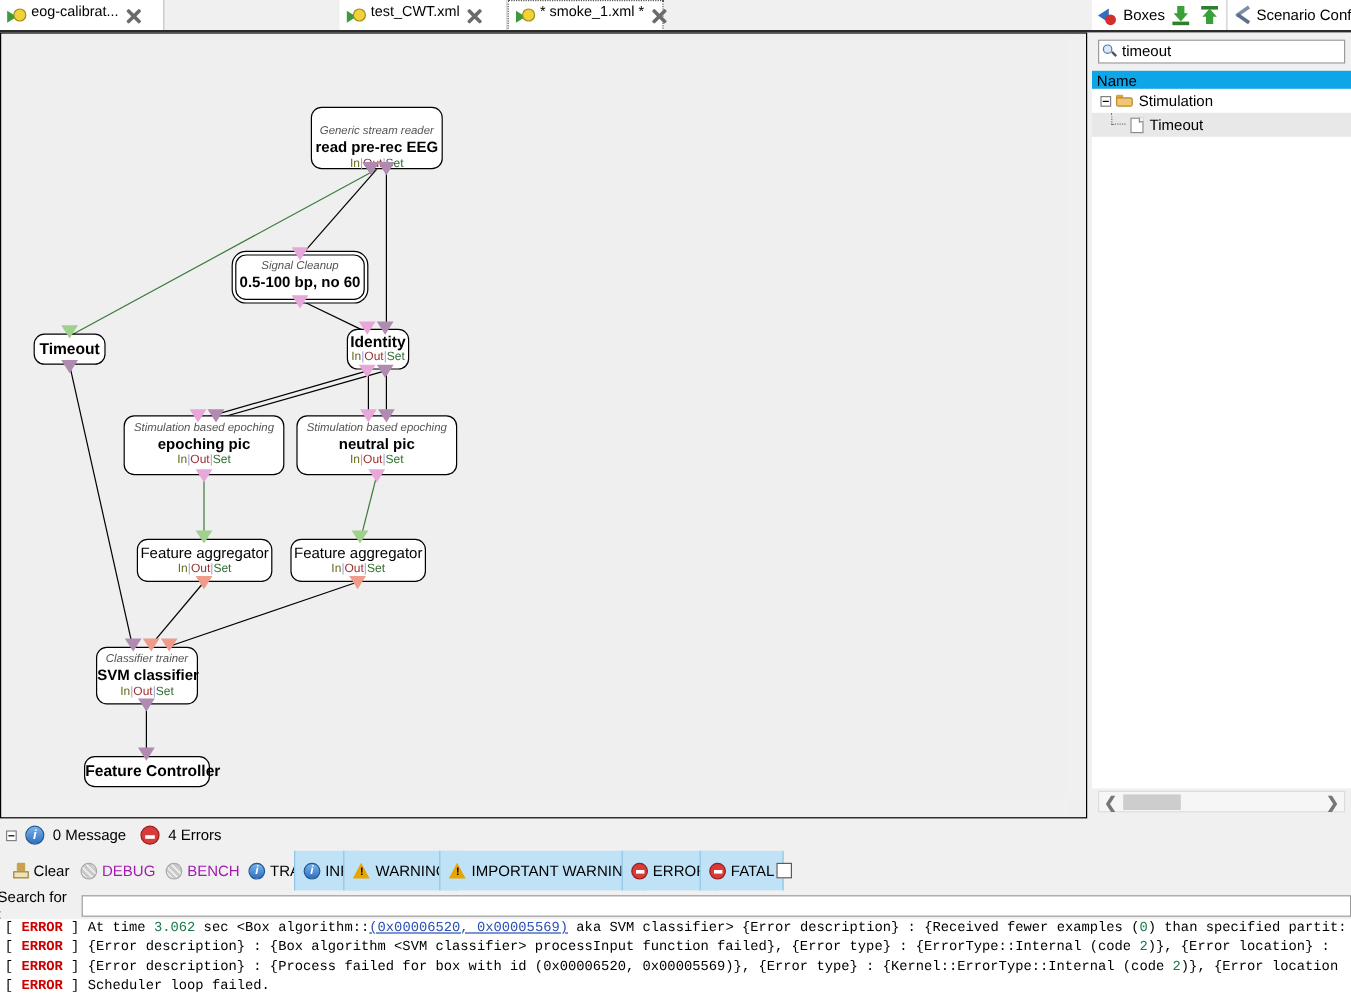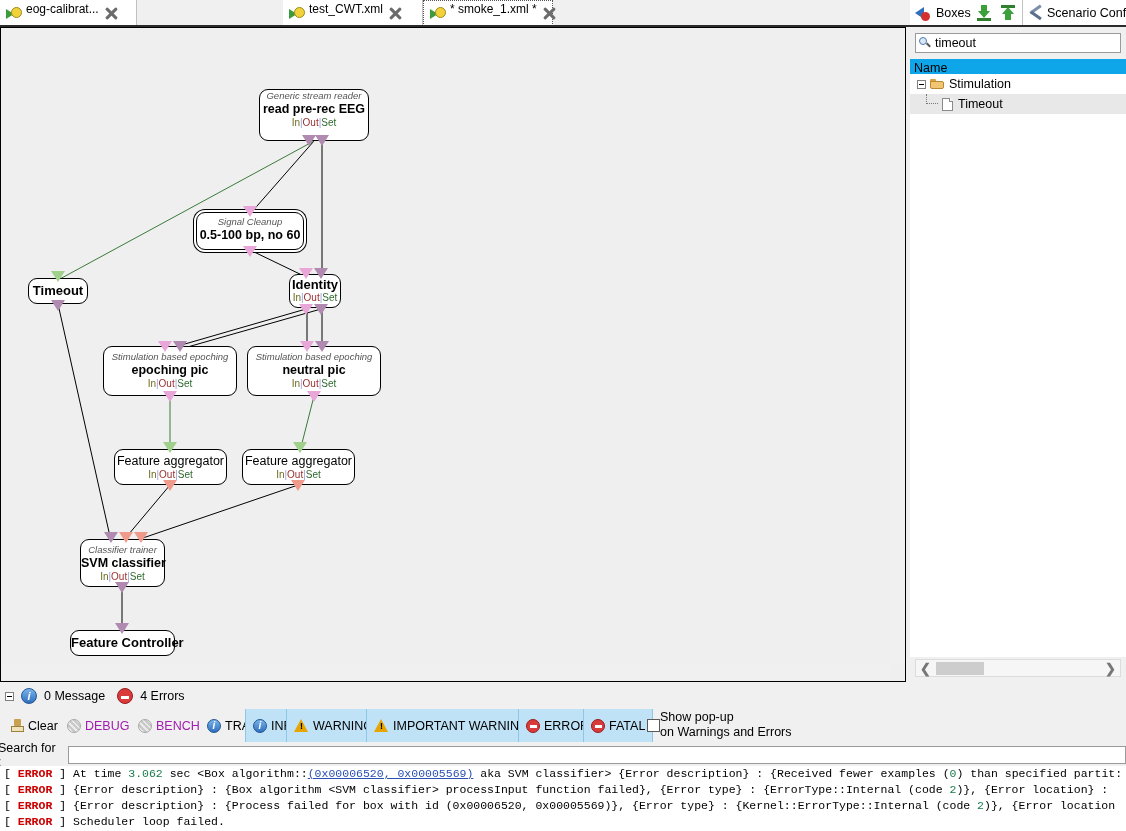"Generic stream reader" div.box { padding-top: 0 -> 14px }
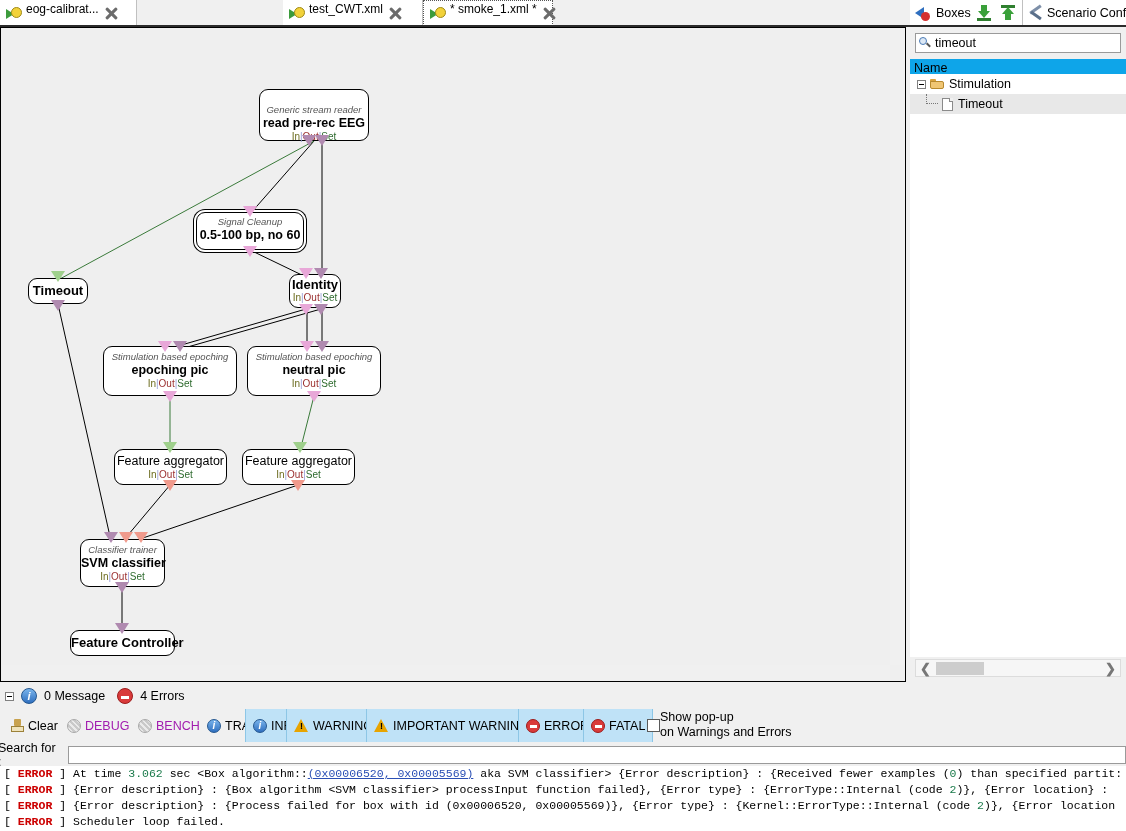"Show pop-up" div.popuplbl { html: <div> <div>Show pop-up</div> <div>on Warnings and Errors</div> </div> -> none }
